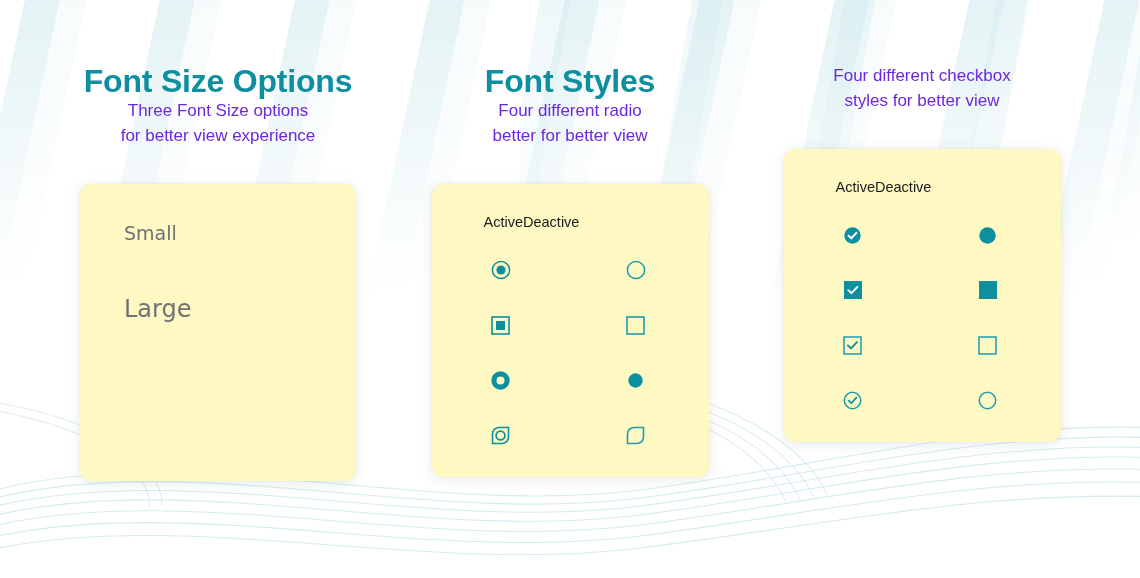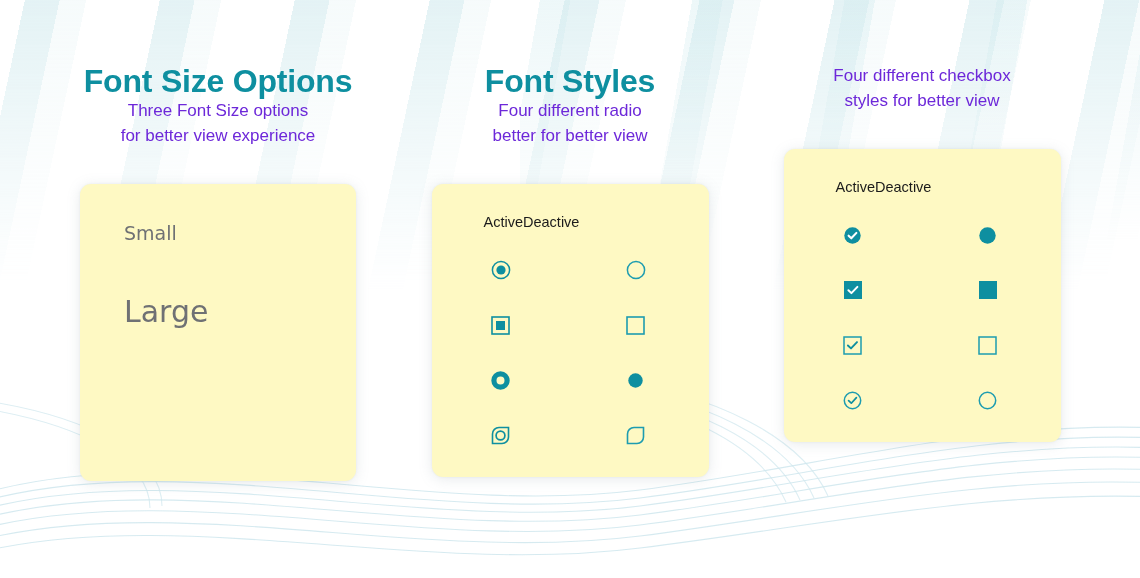"Large" .fs-large { font-size: 30px -> 24px }
